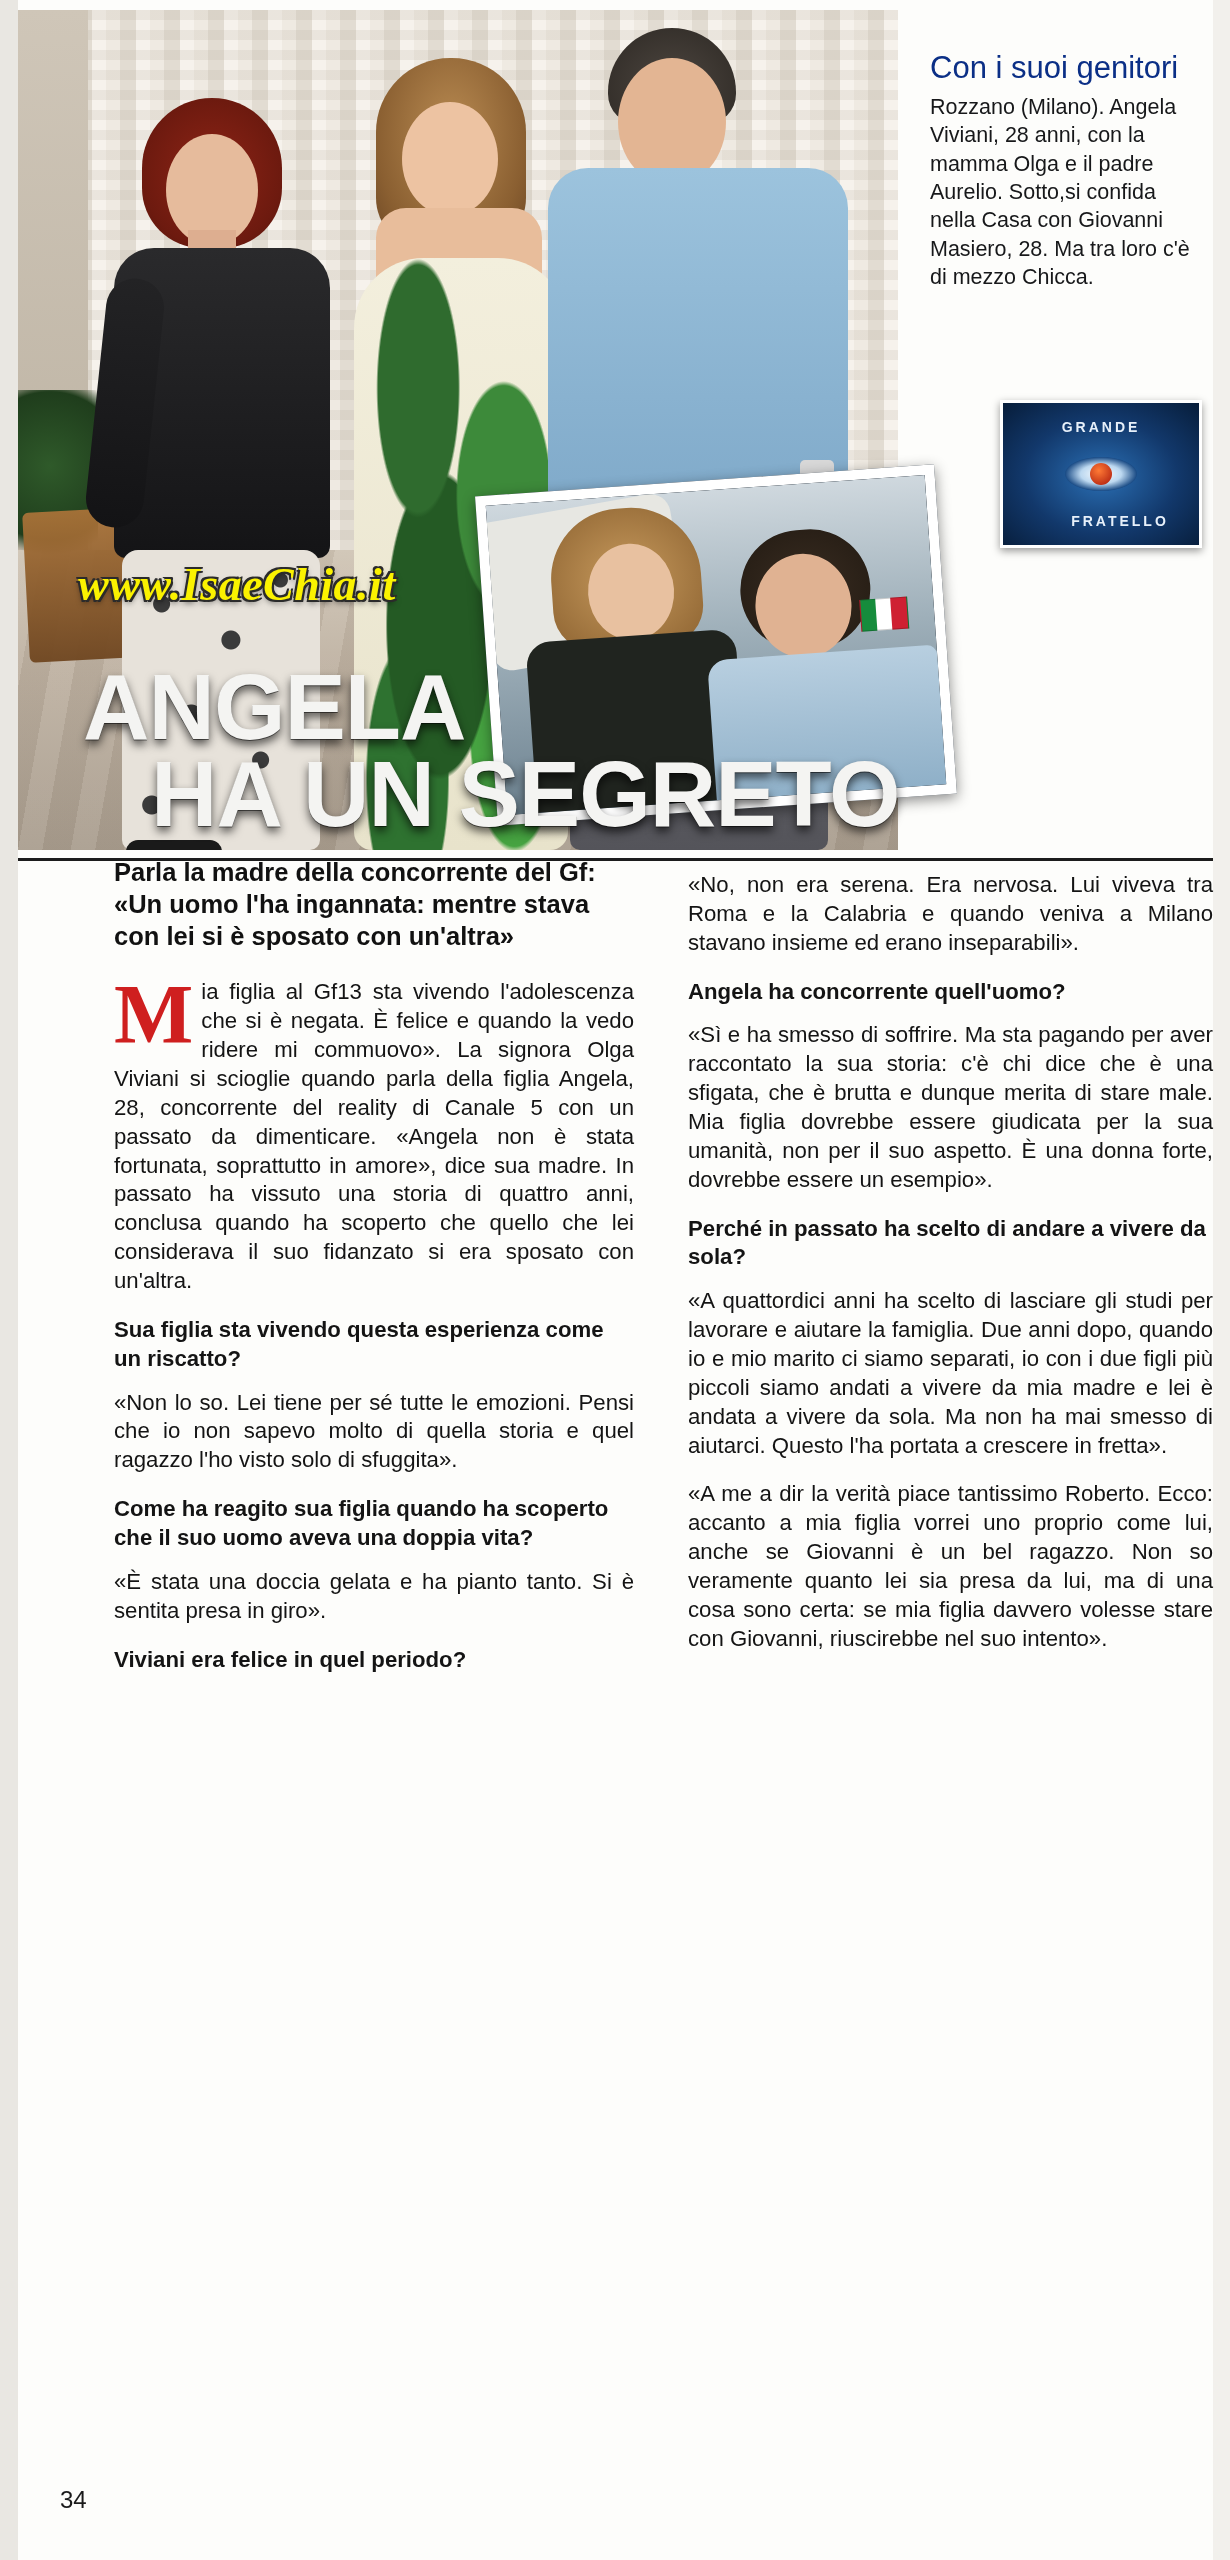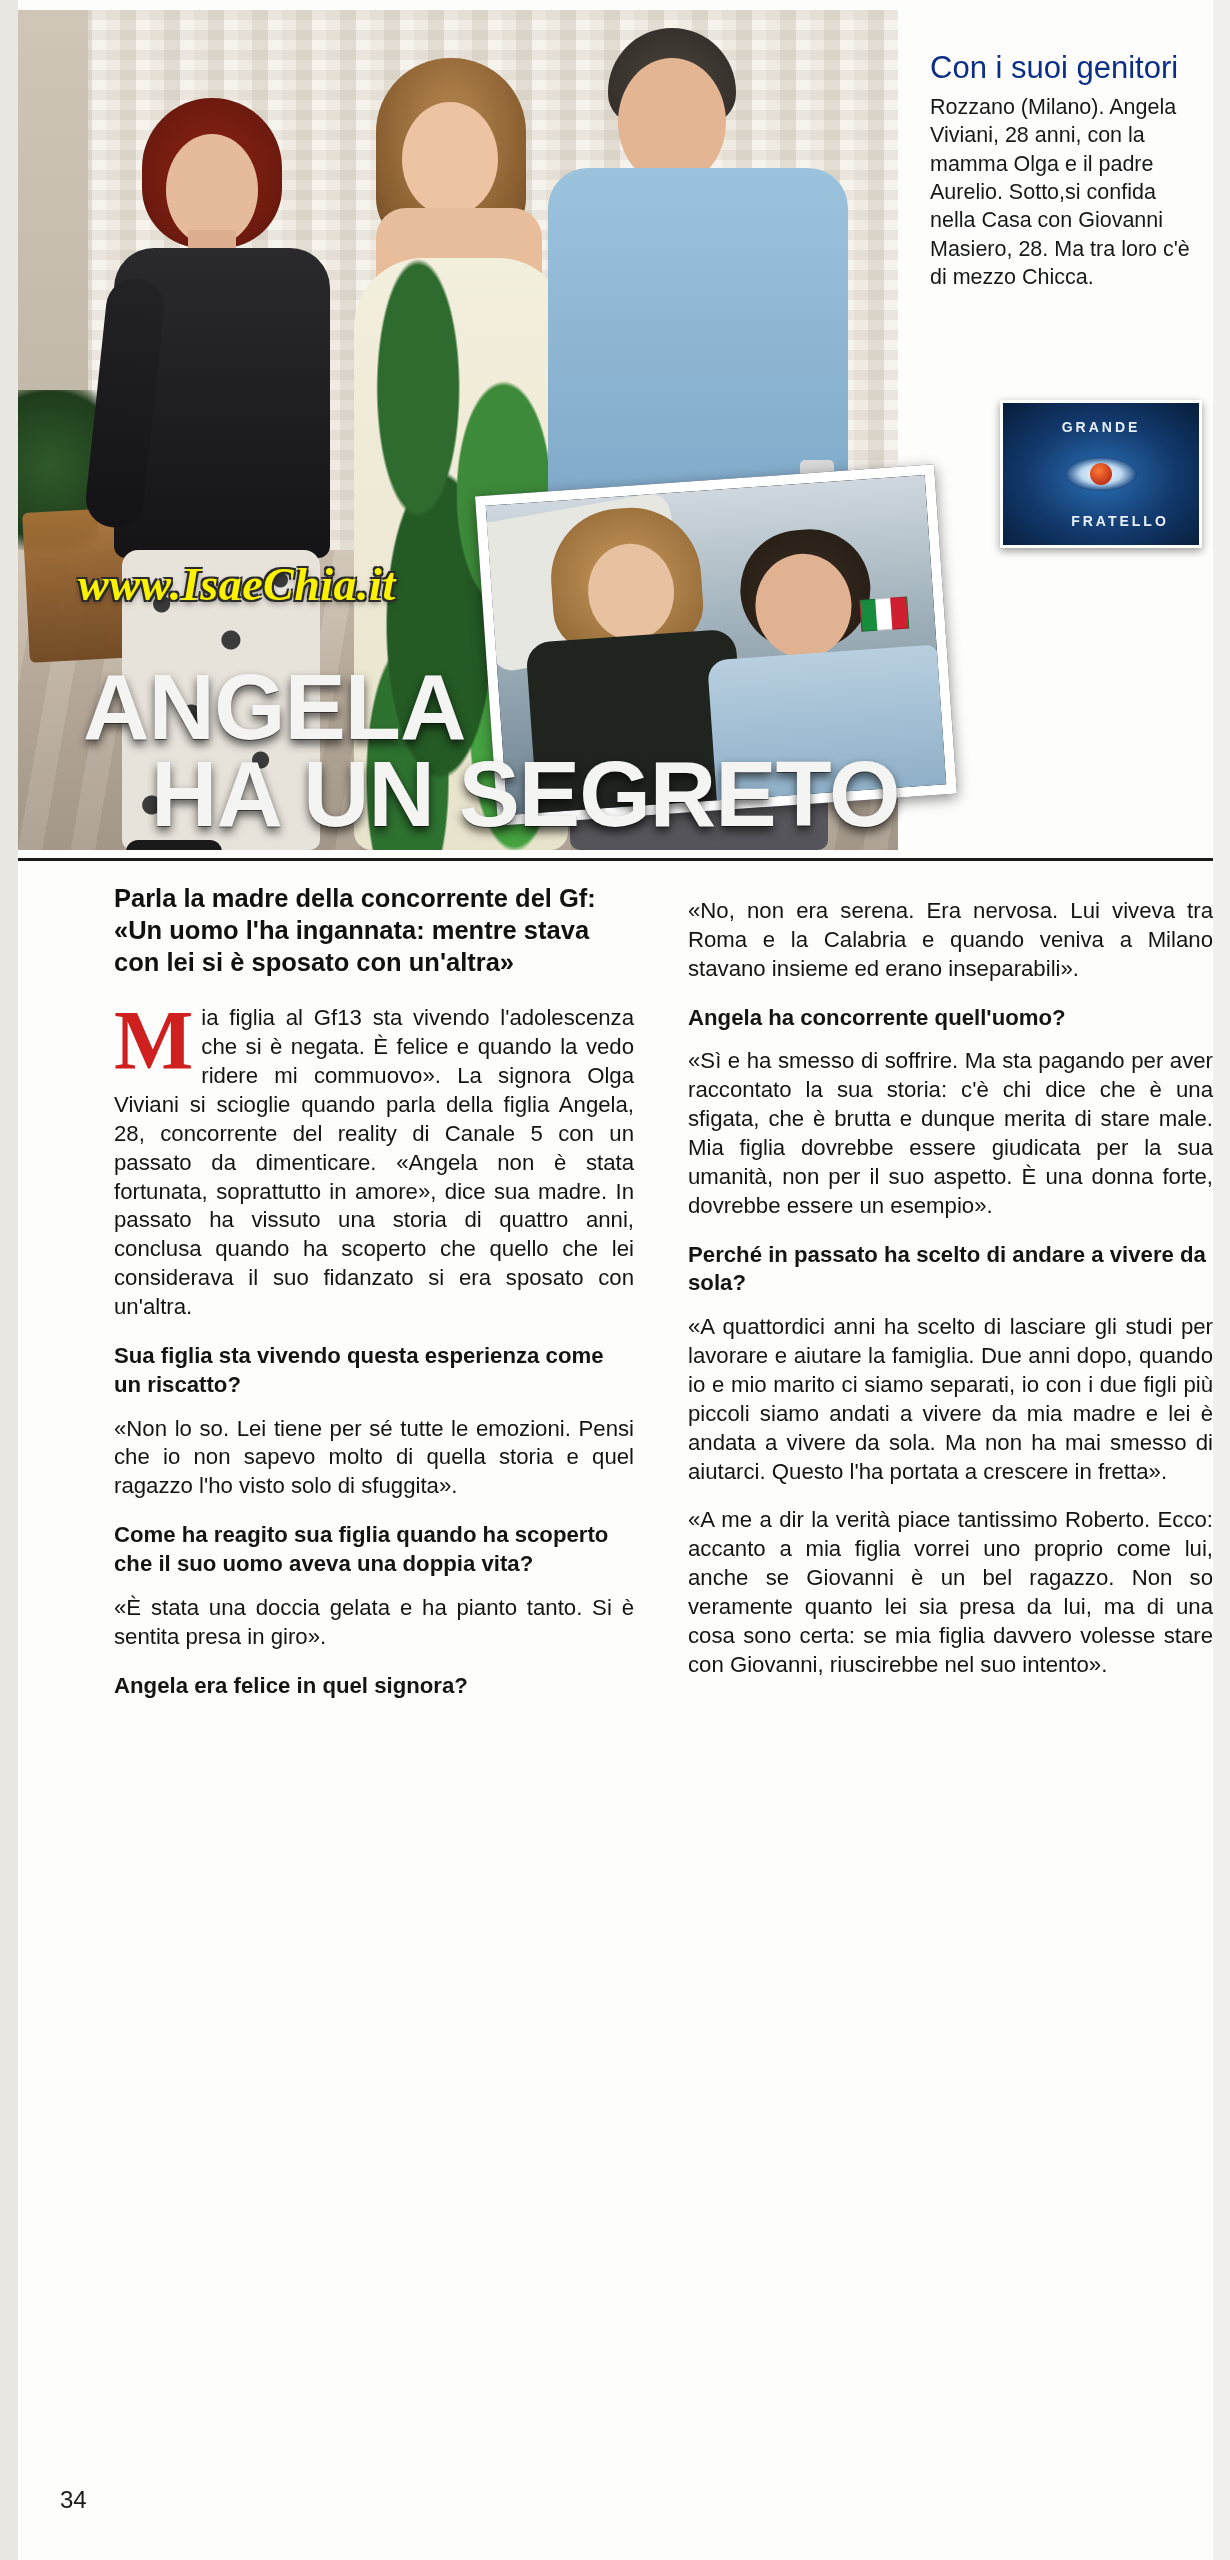"Parla la madre della concorrente" .article { top: 882px -> 856px }
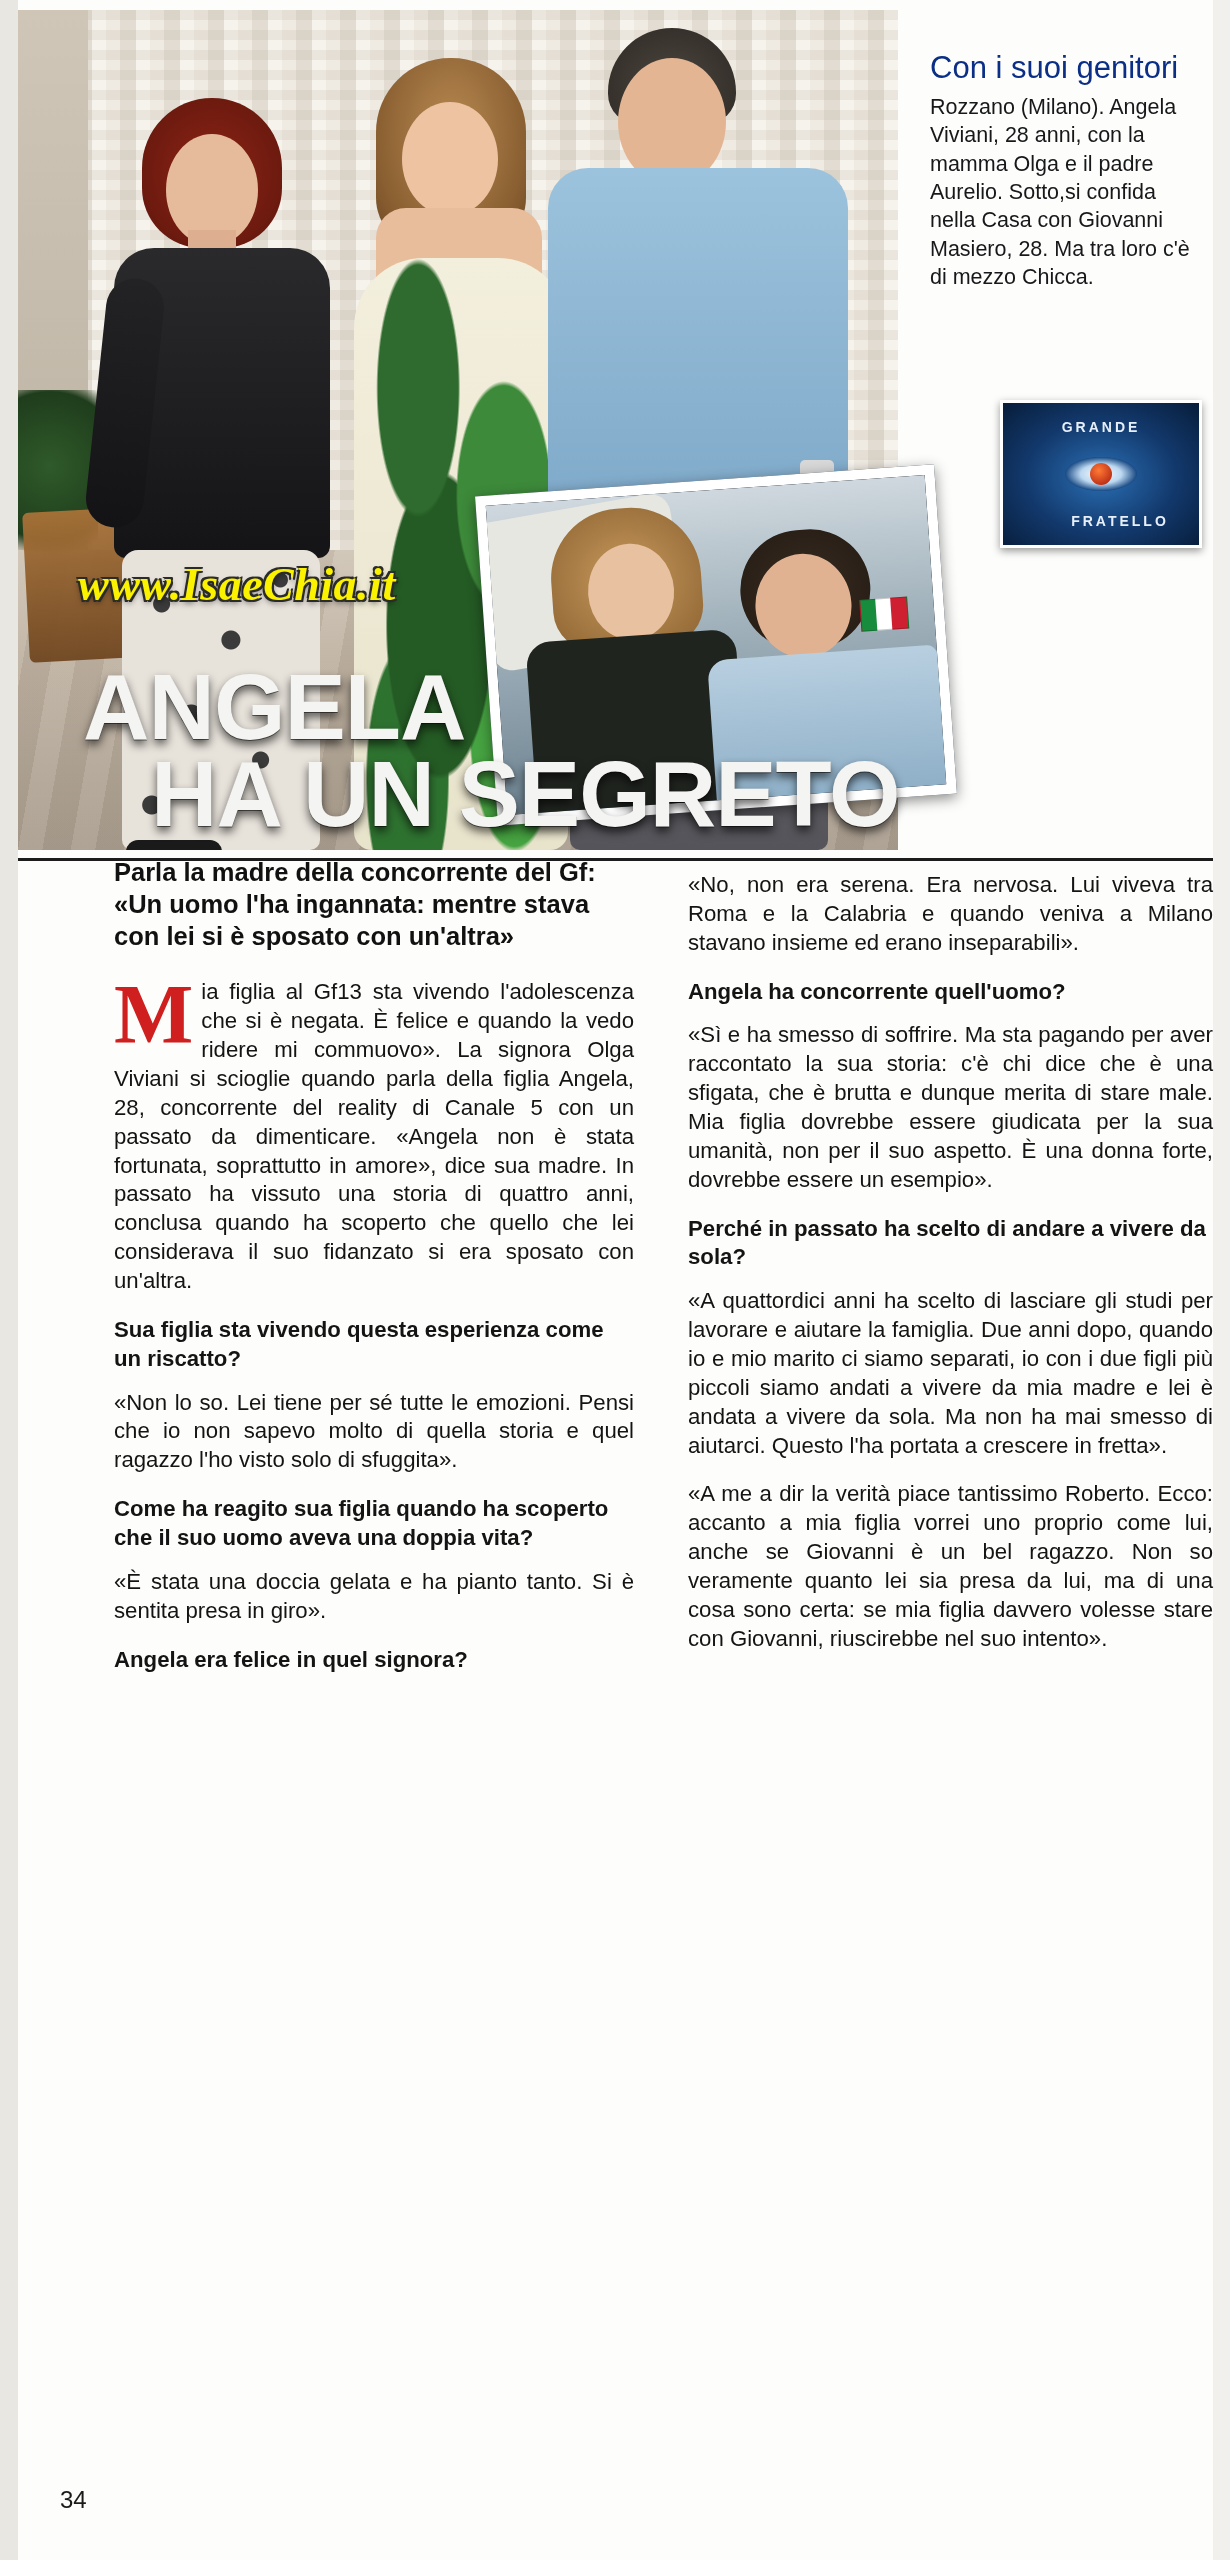"Angela era felice in quel" p.q { text: Angela era felice in quel signora -> Viviani era felice in quel periodo }
